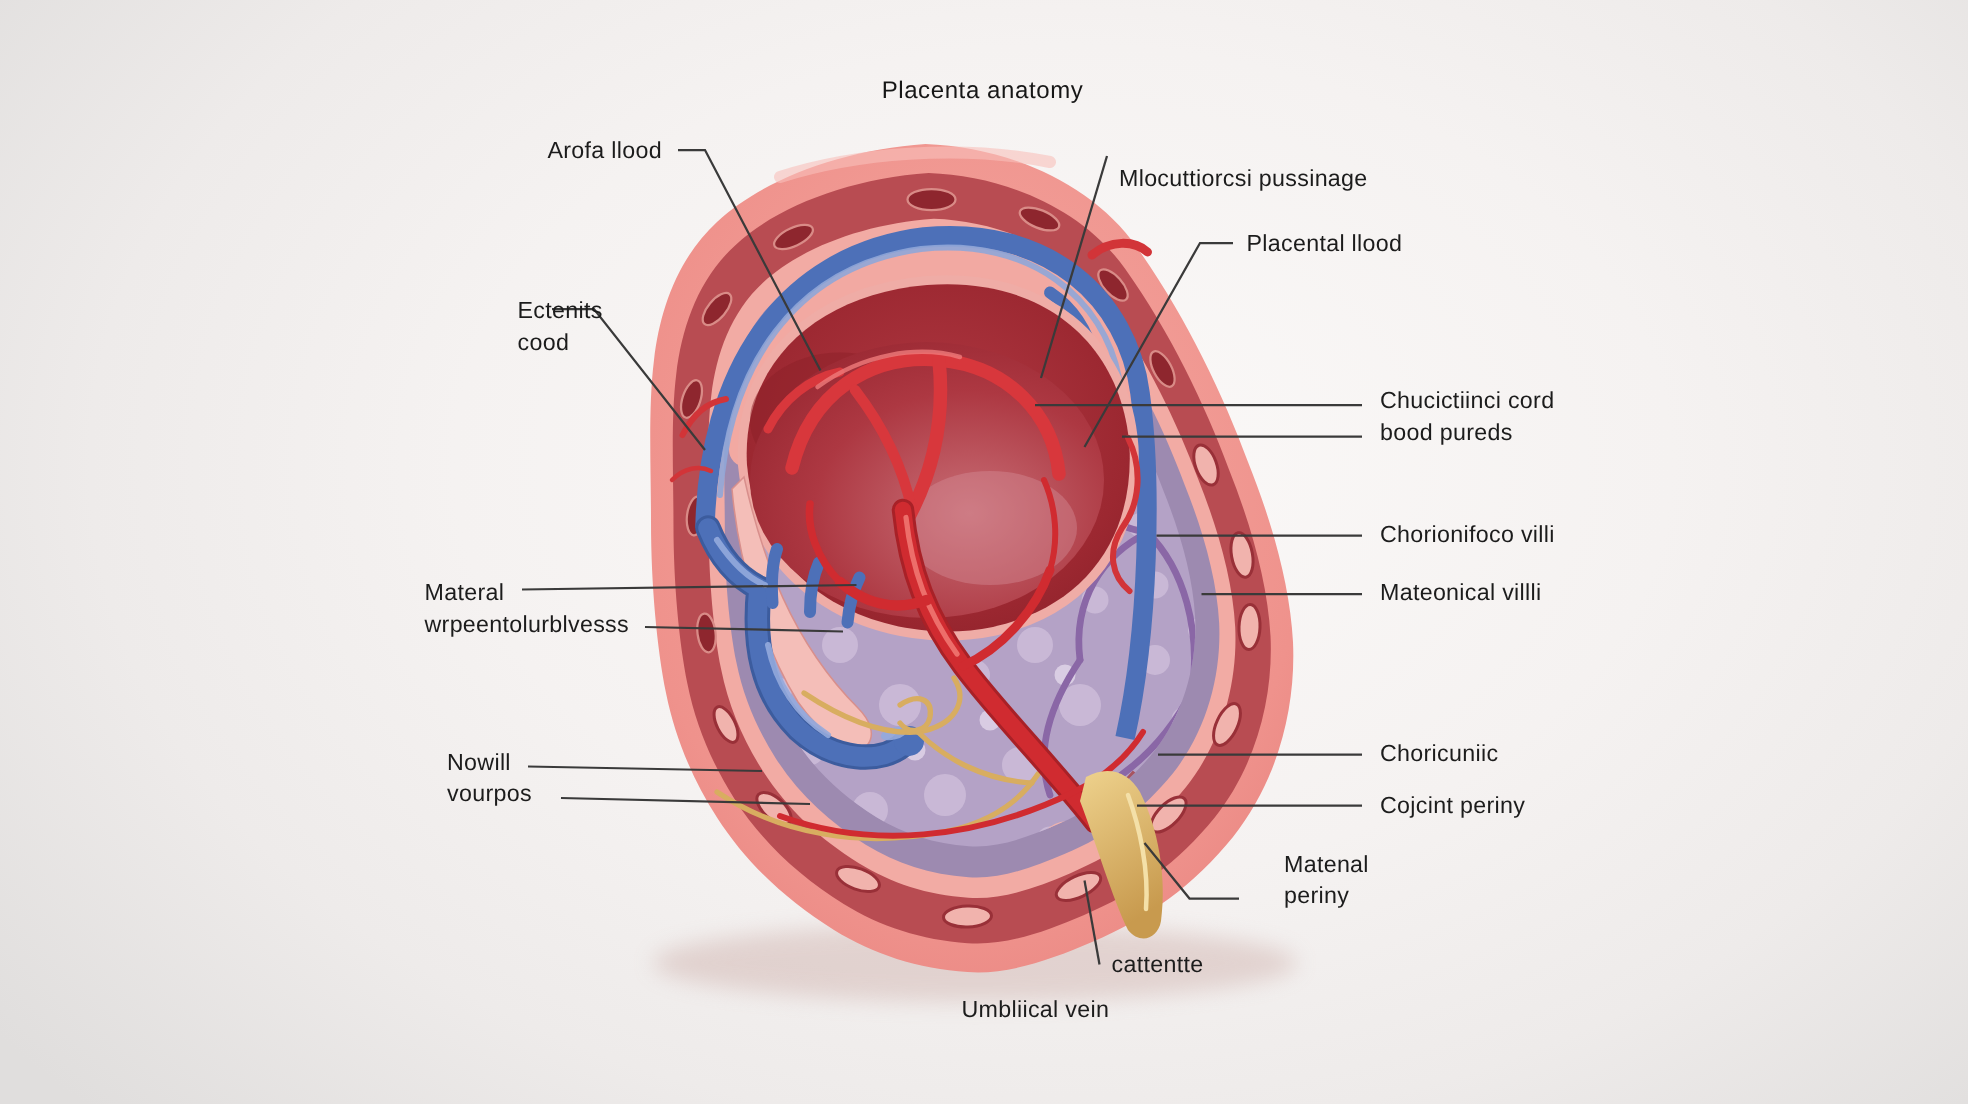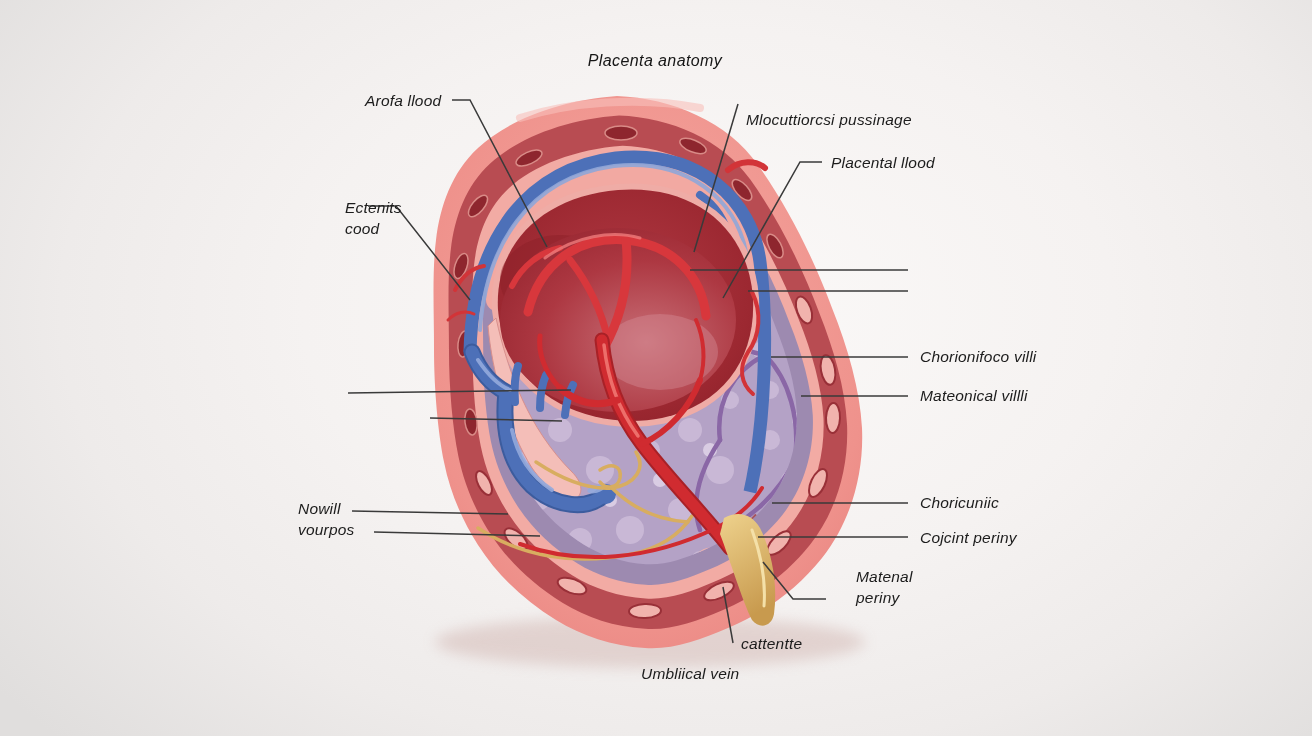"Placenta anatomy" .stage { font-style: italic -> none }
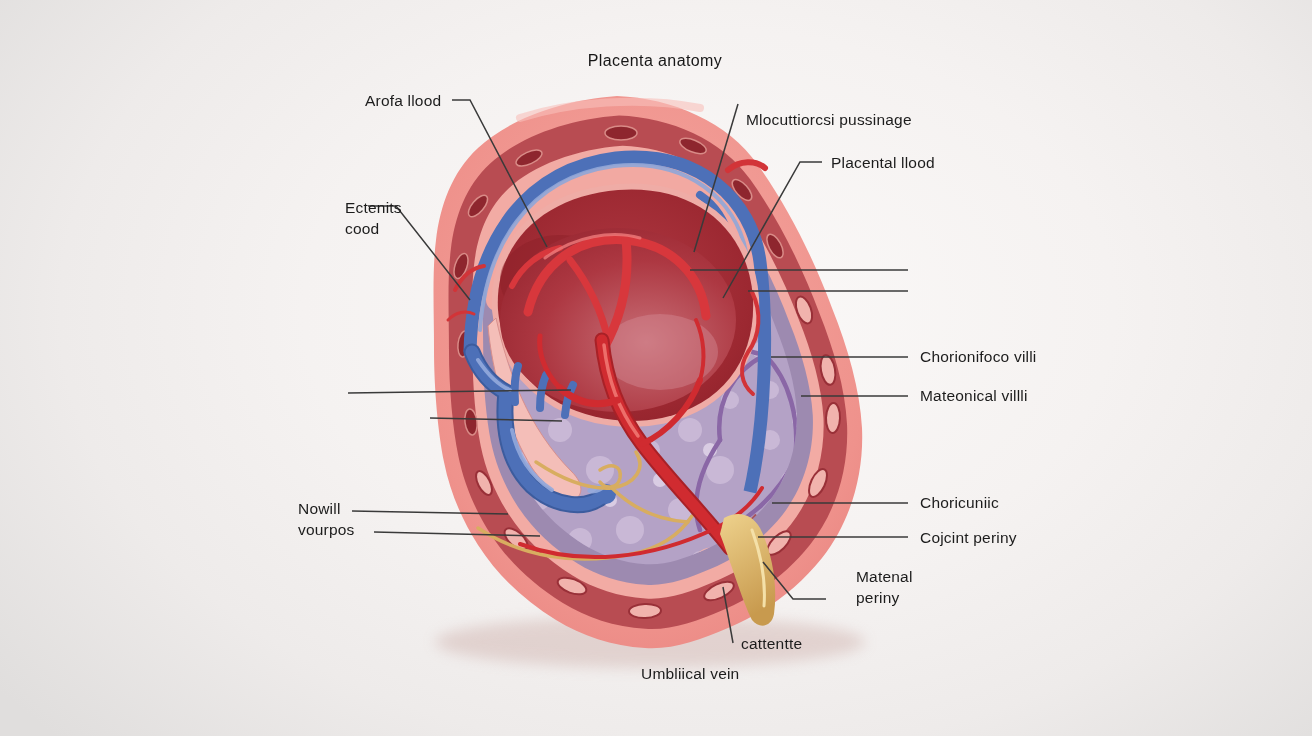"Chucictiinci cord" div.lbl { html: none -> <div> <div>Chucictiinci cord</div> <div>bood pureds</div> </div> }
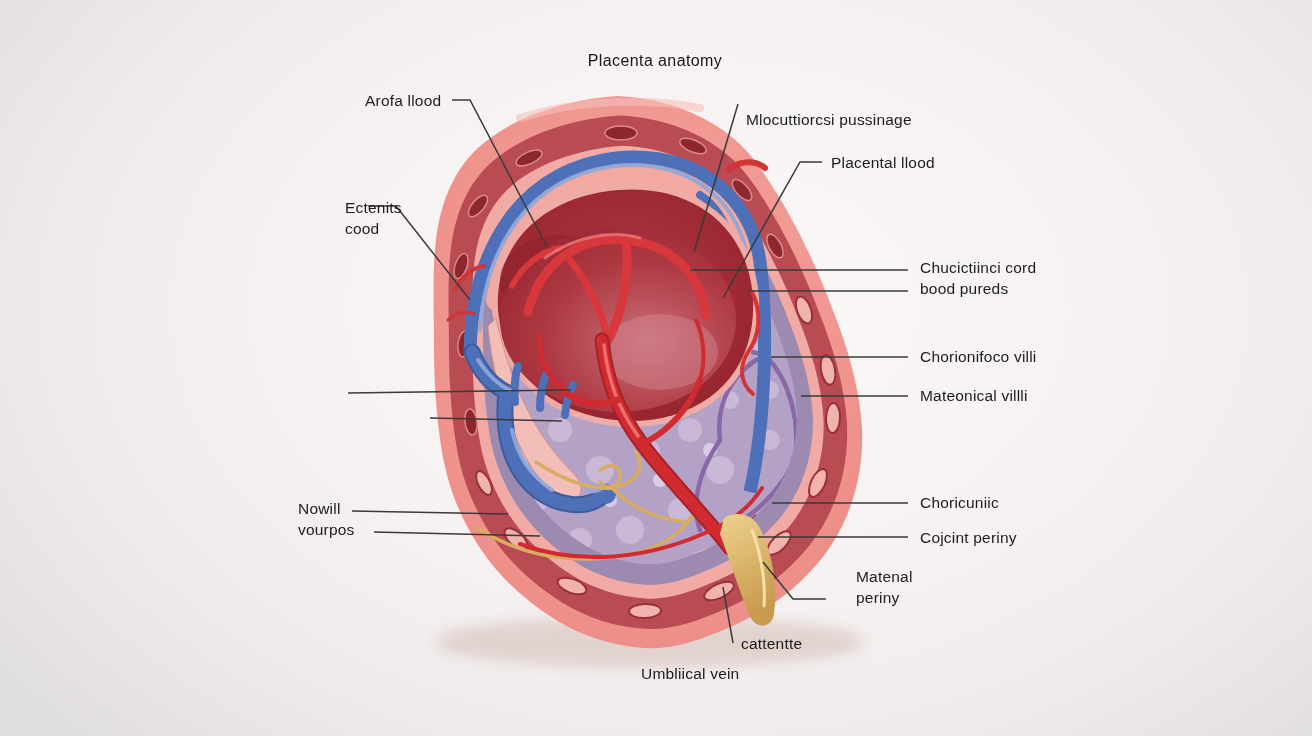"Materal" div.lbl { html: none -> <div> <div>Materal</div> <div>wrpeentolurblvesss</div> </div> }
